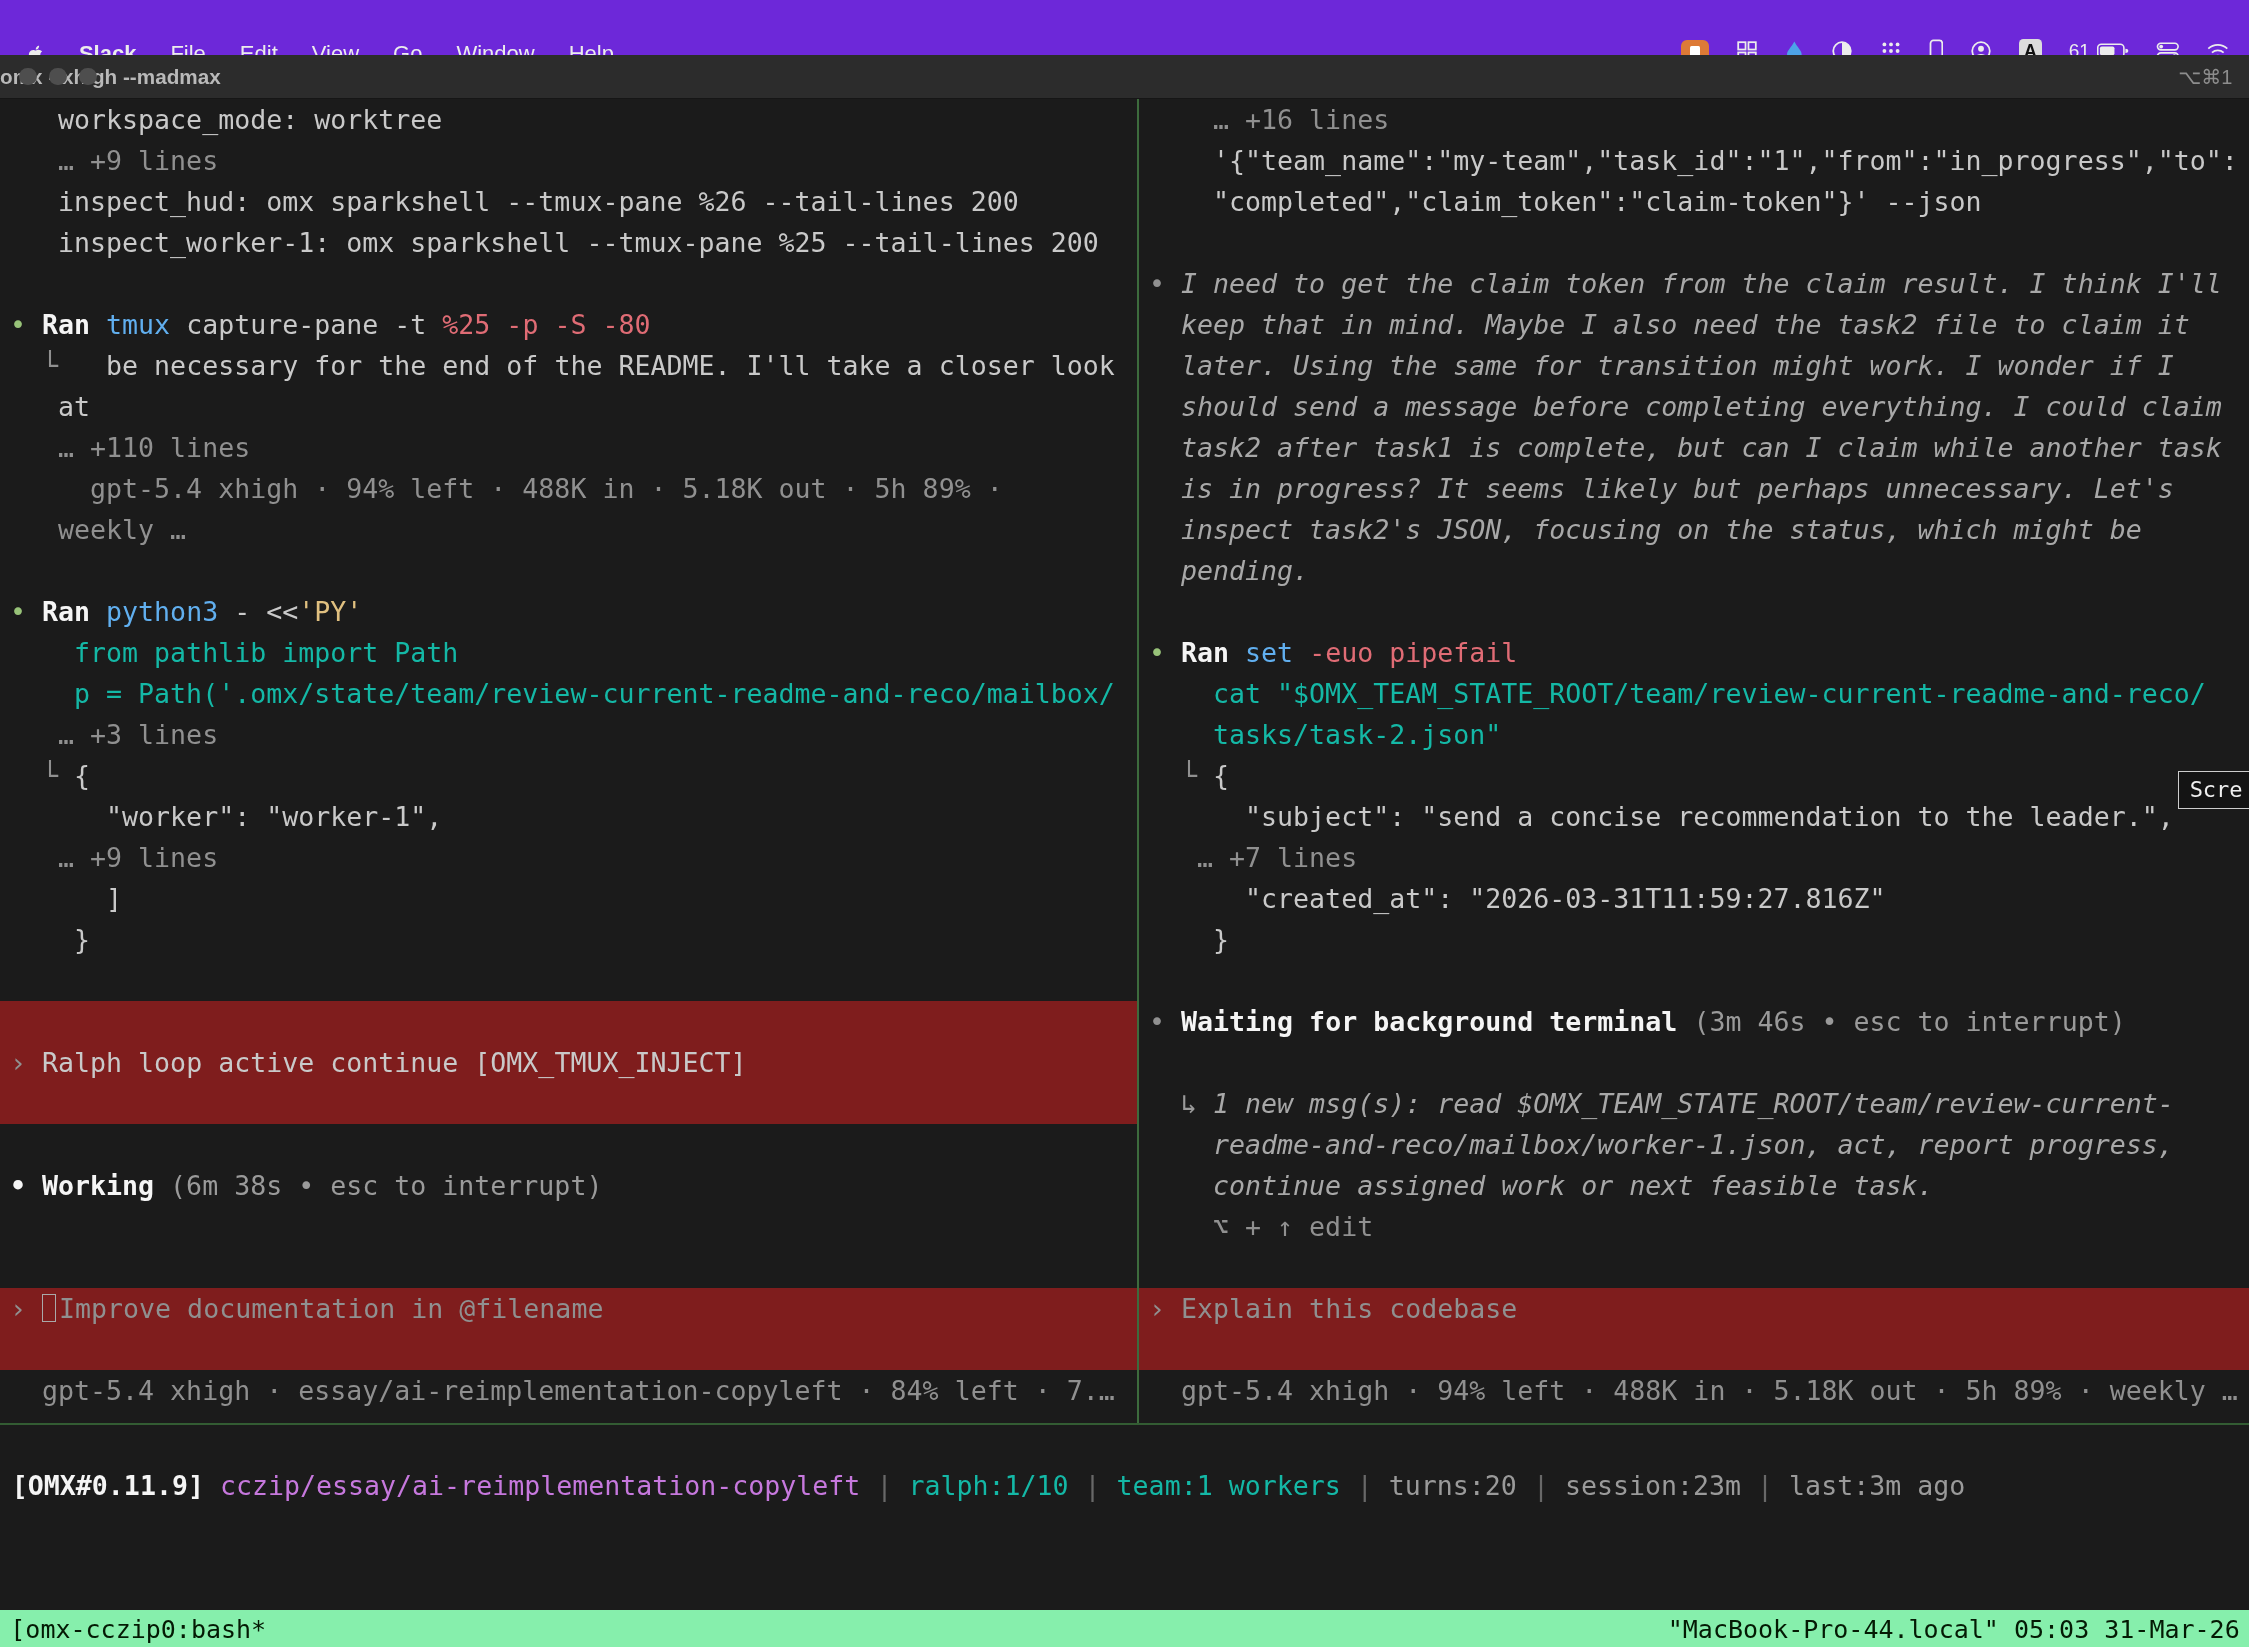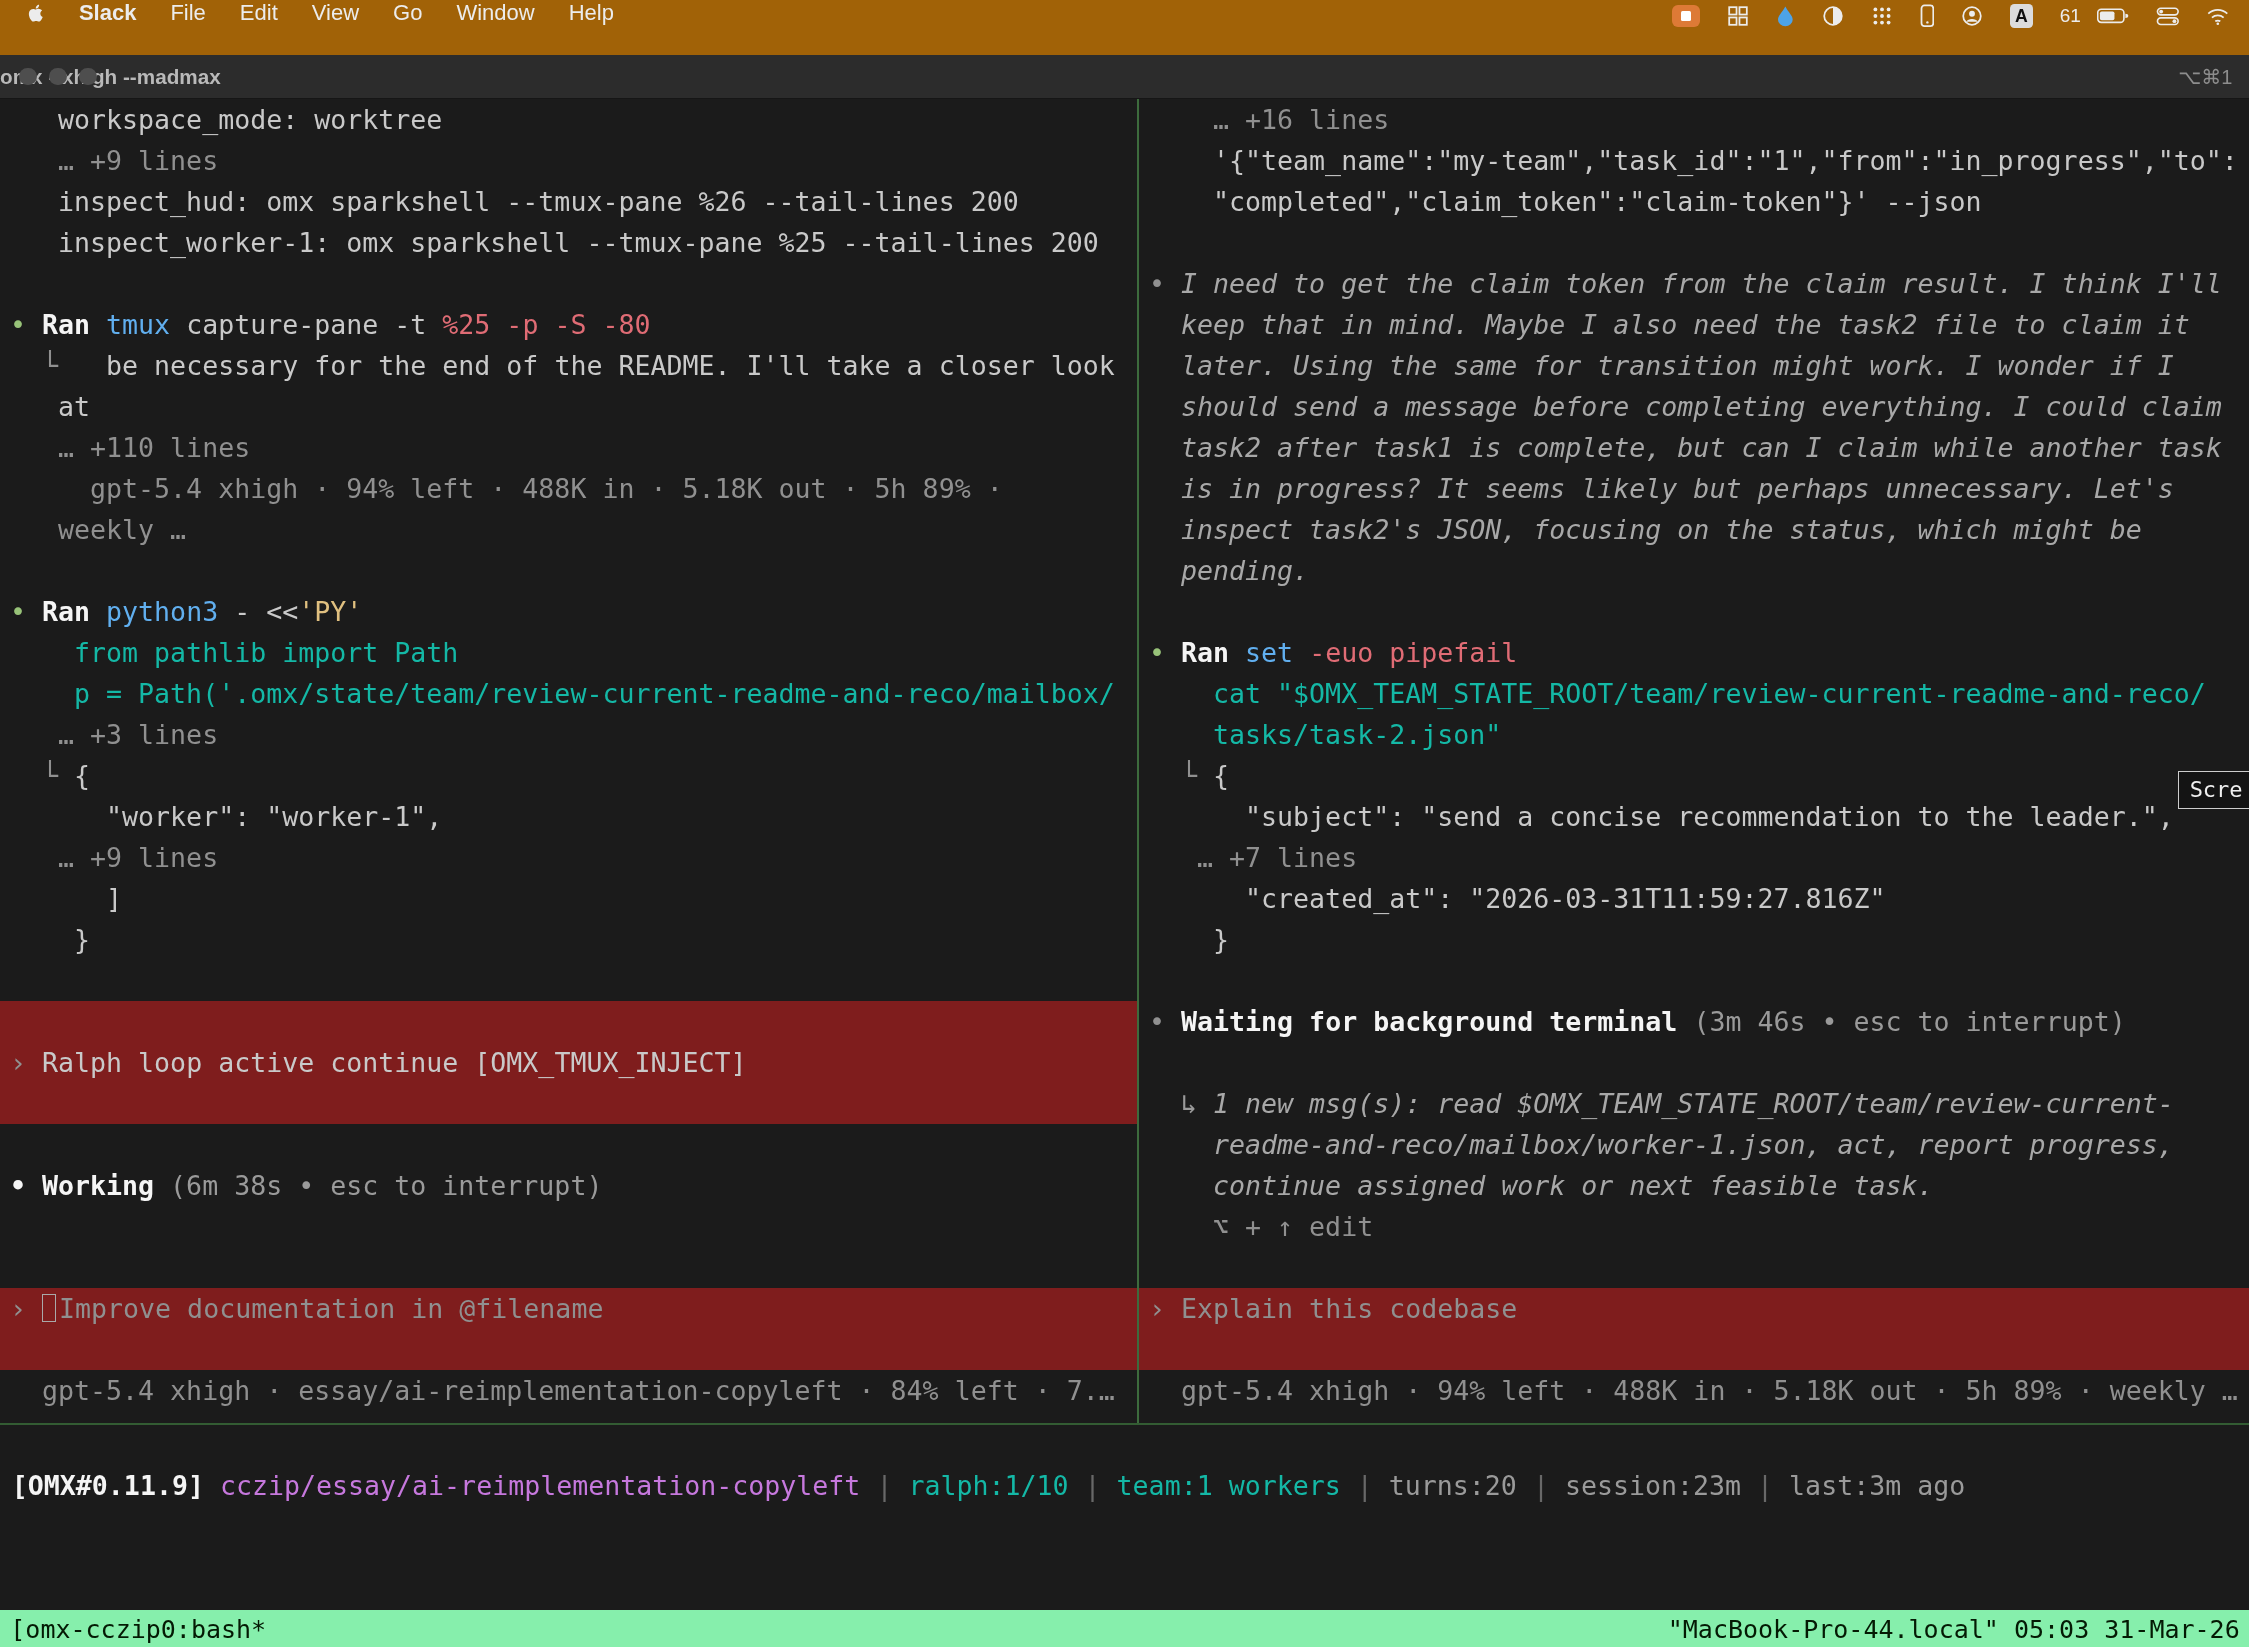"Slack File Edit View Go" .menubar { align-items: flex-start -> flex-end; background: #a16207 -> #6d28d9 }
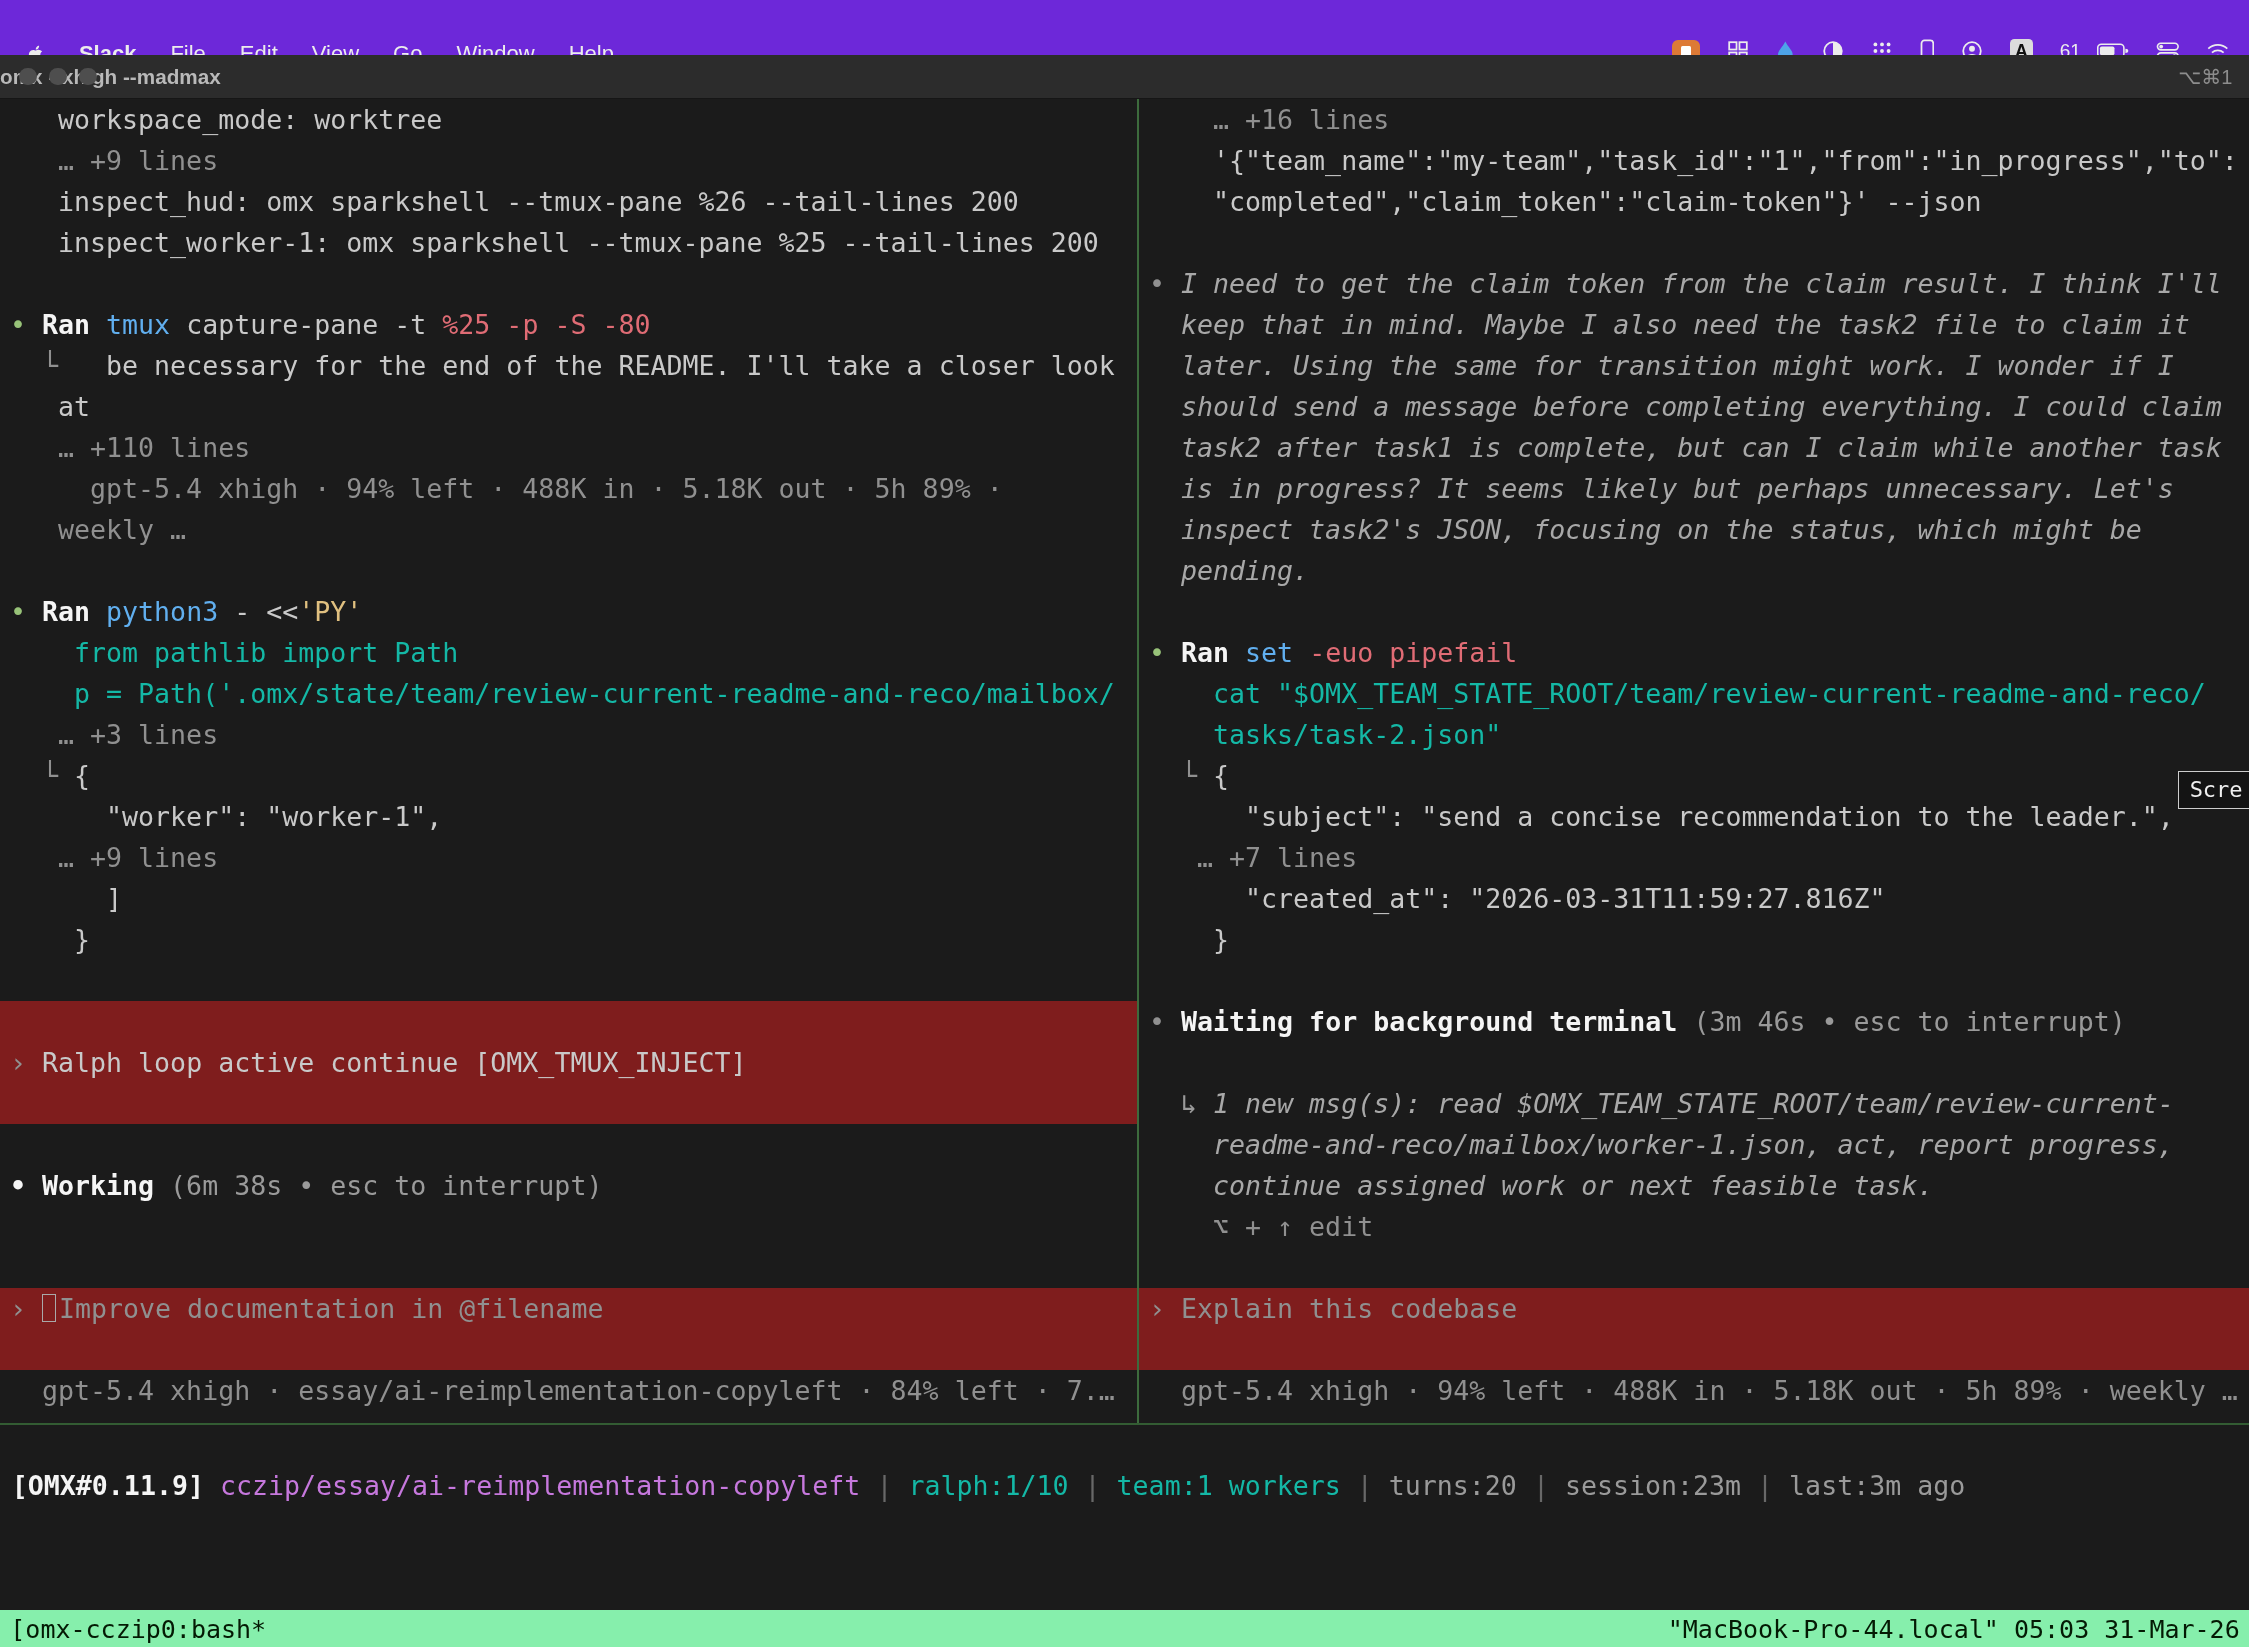"61" .batt { gap: 16px -> 7px }
